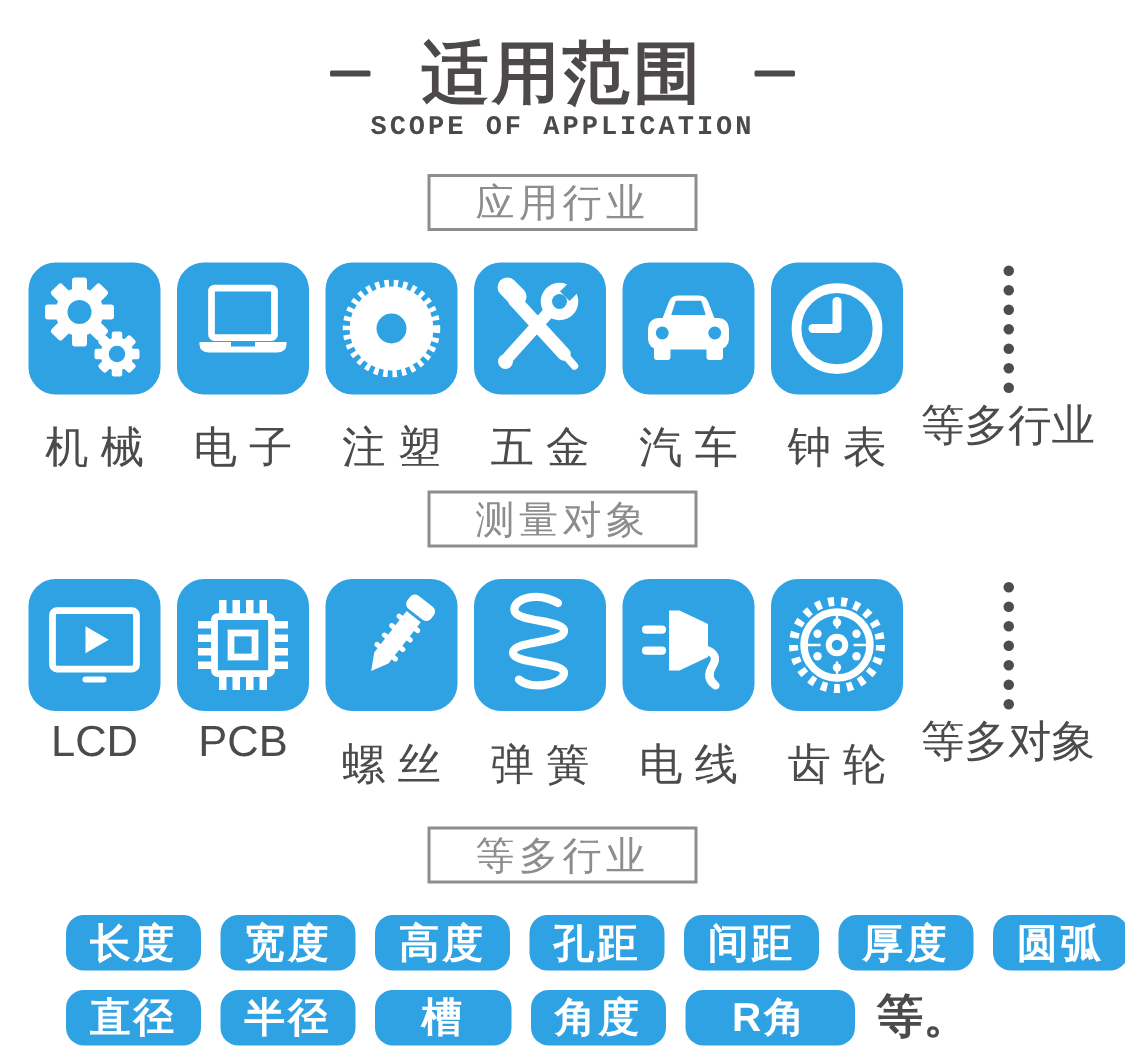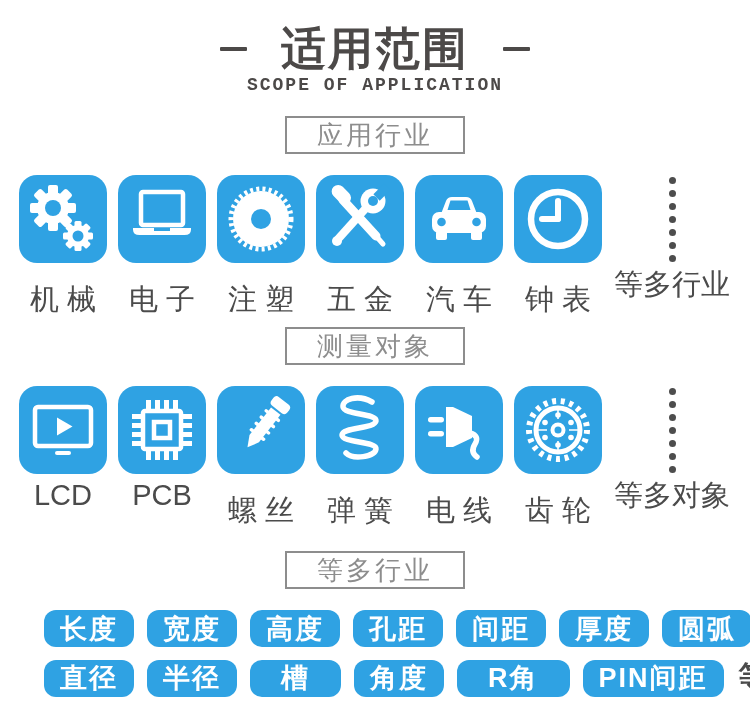"PIN间距" span.pill { html: <span>PIN间距</span> -> none }
